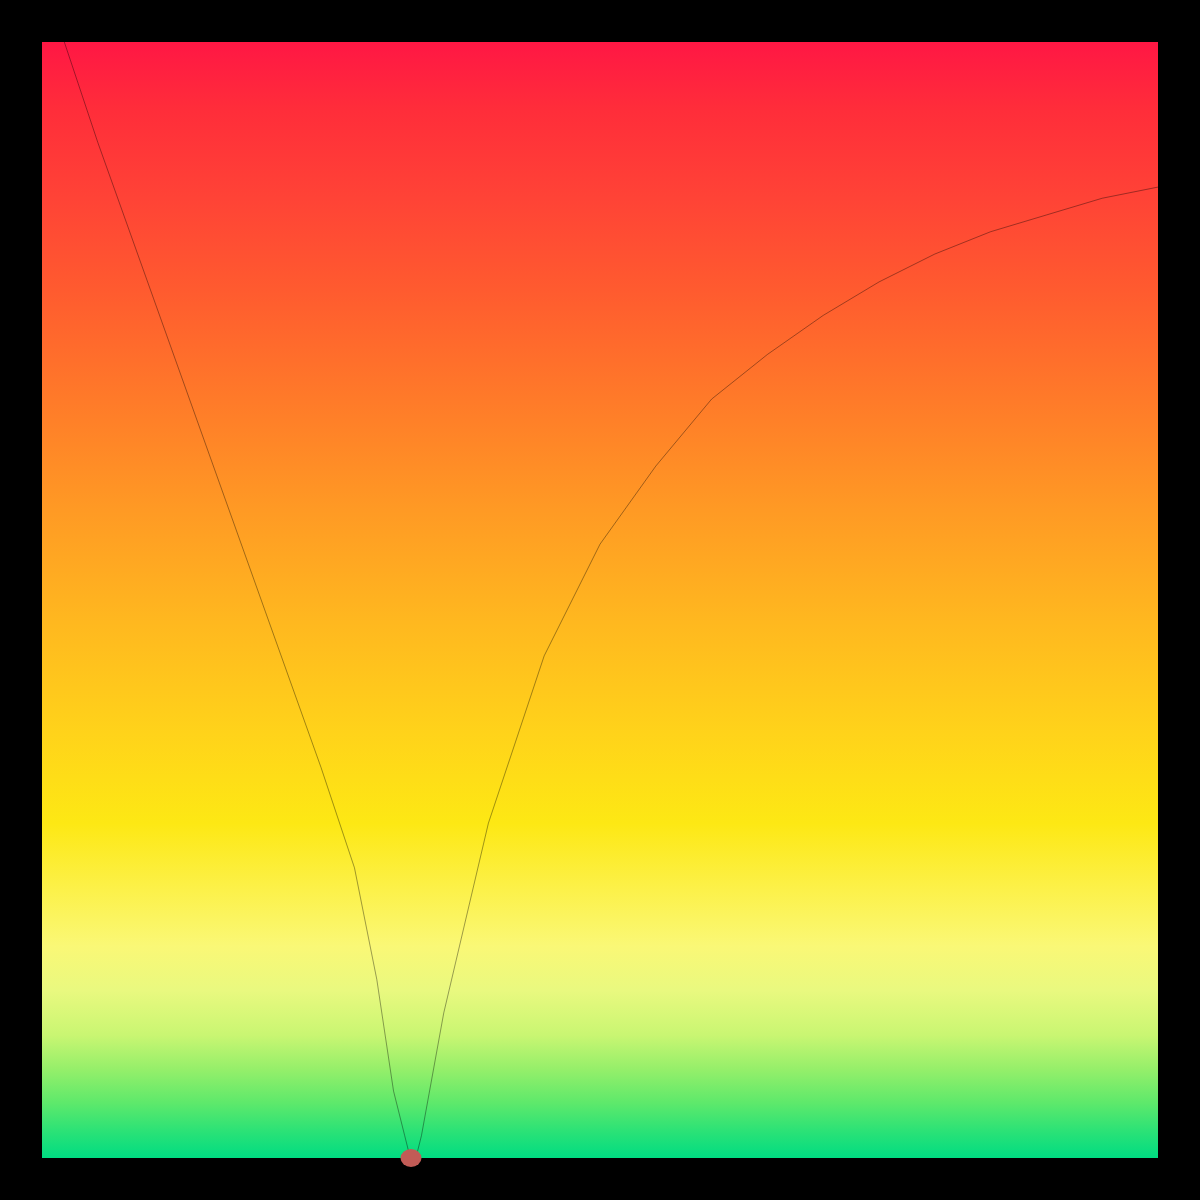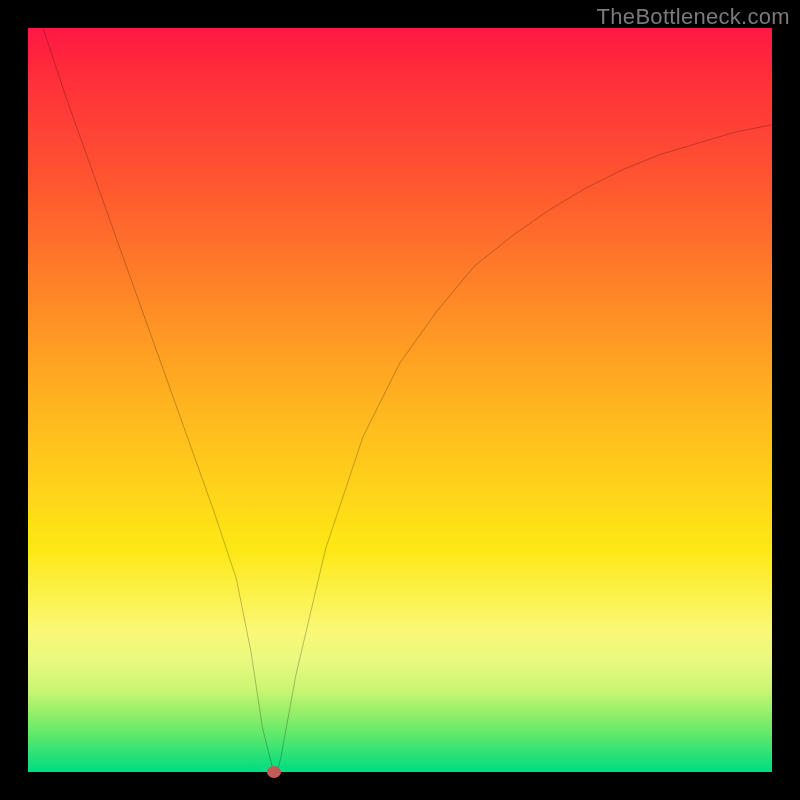"TheBottleneck.com" div.watermark { html: <div>TheBottleneck.com</div> -> none }
